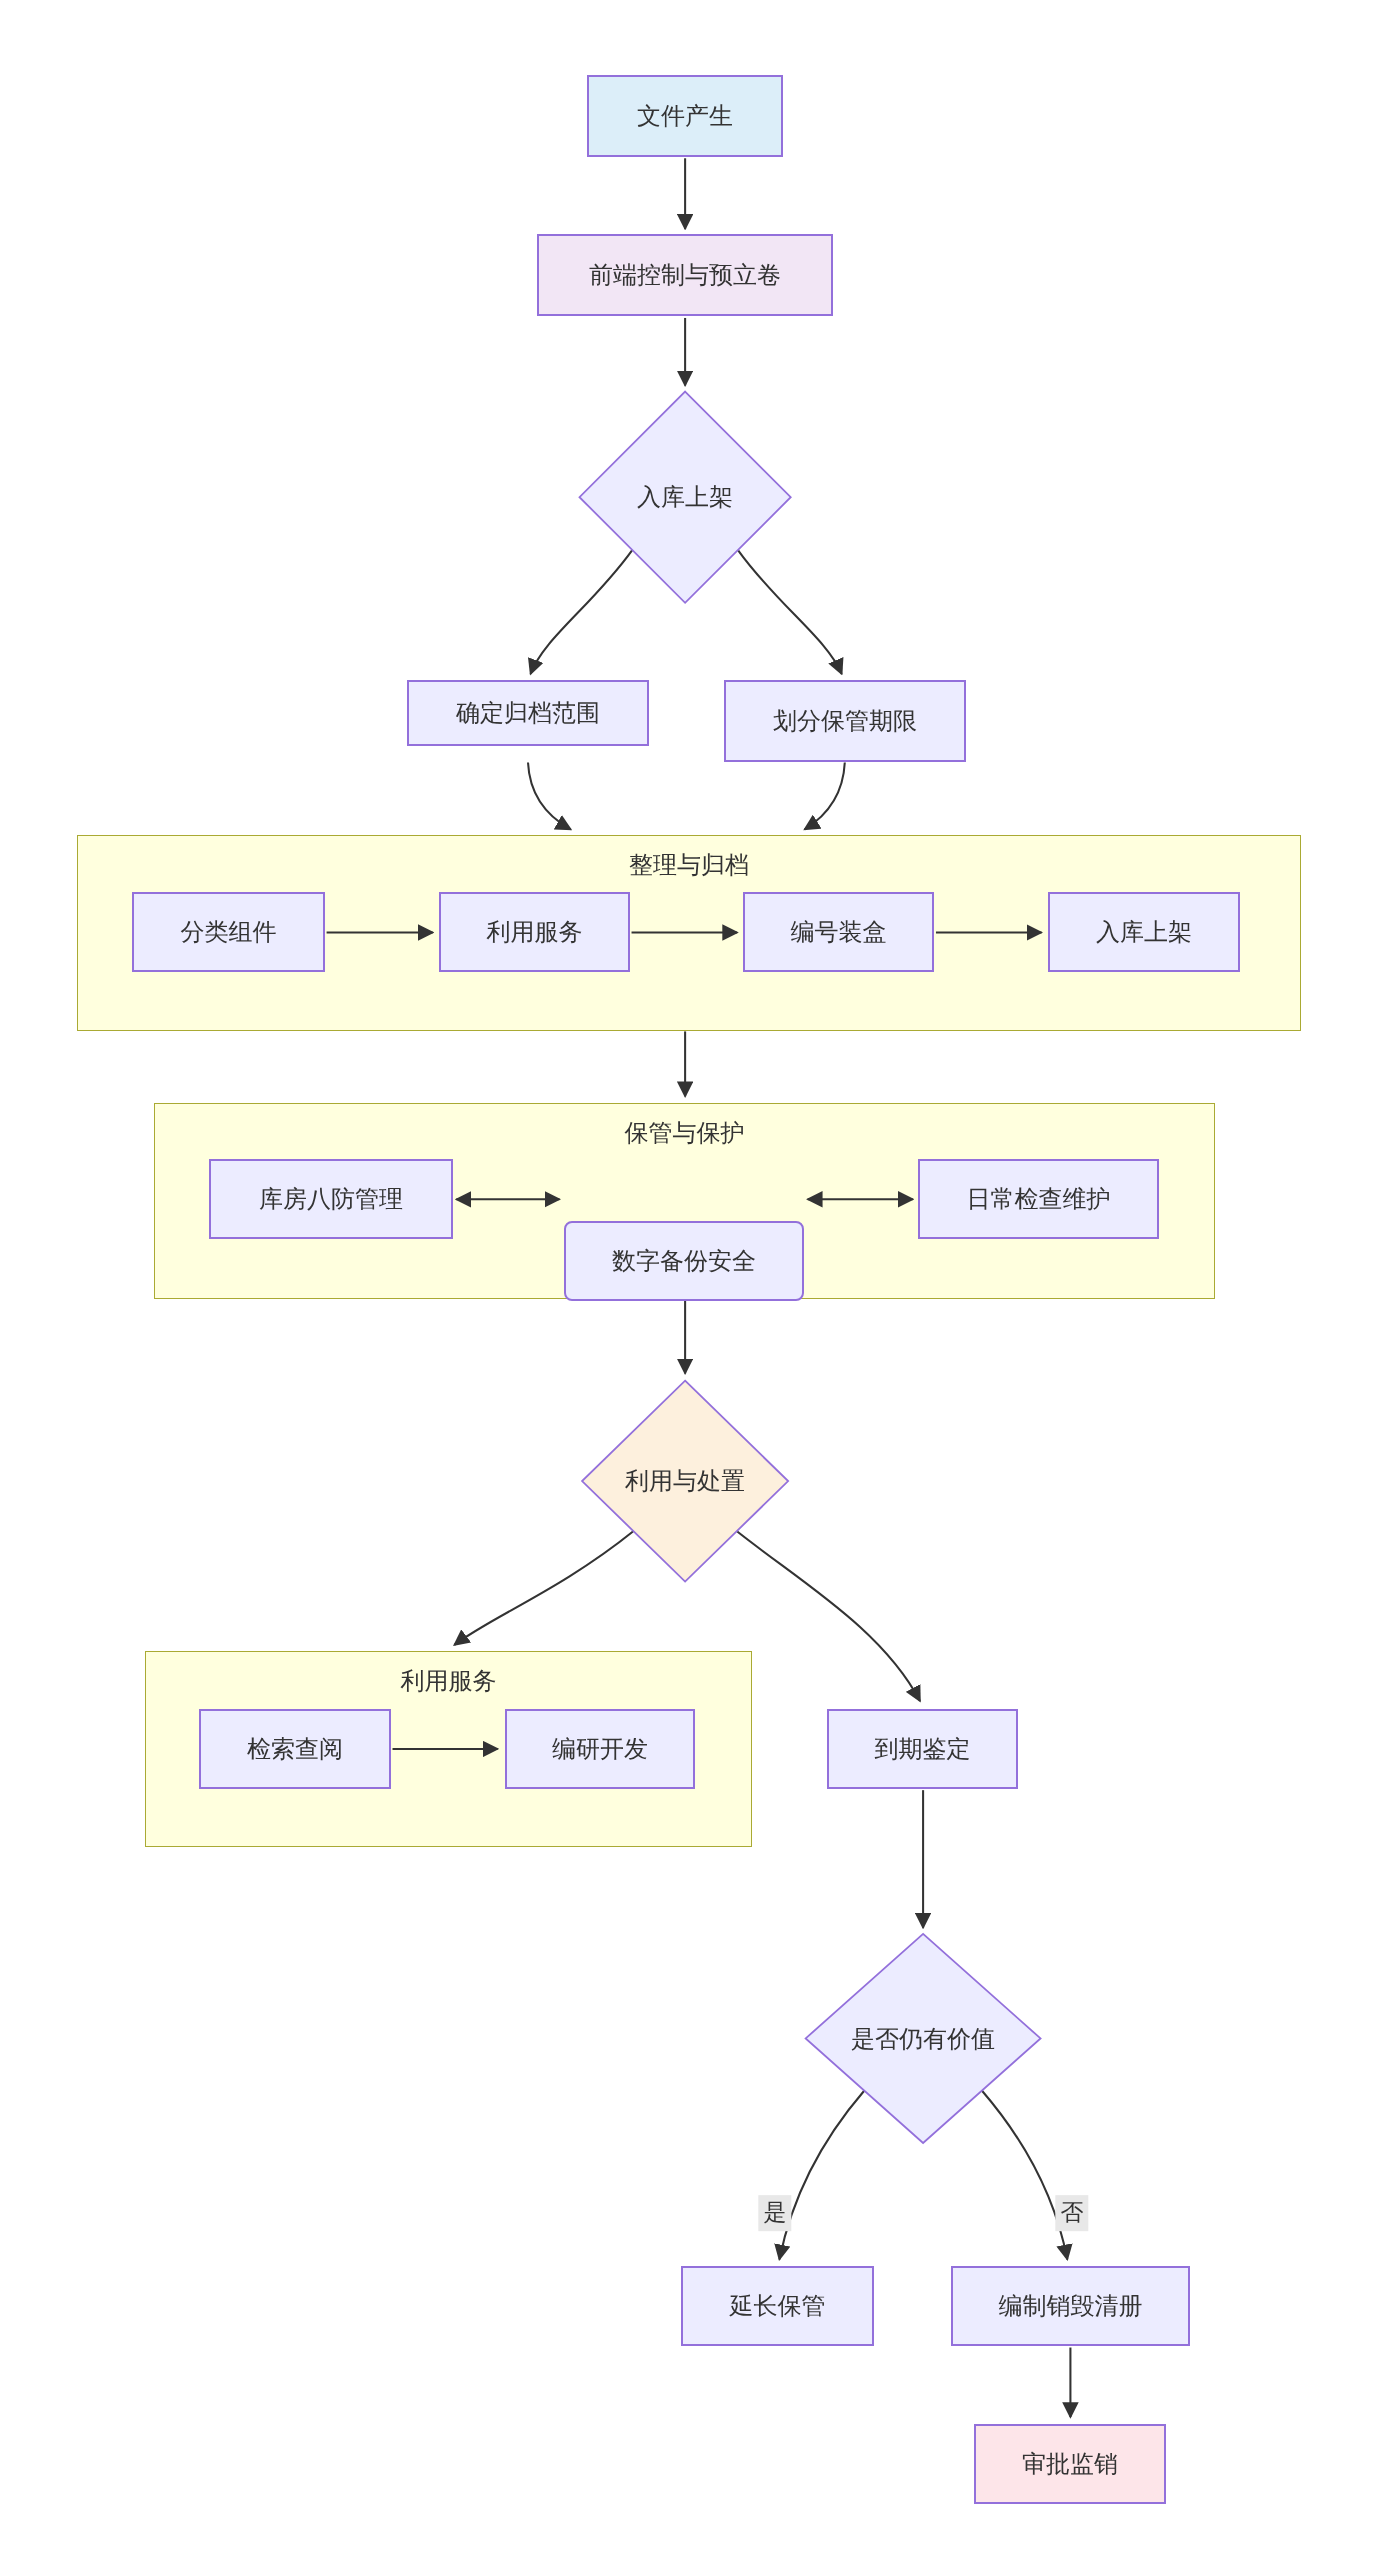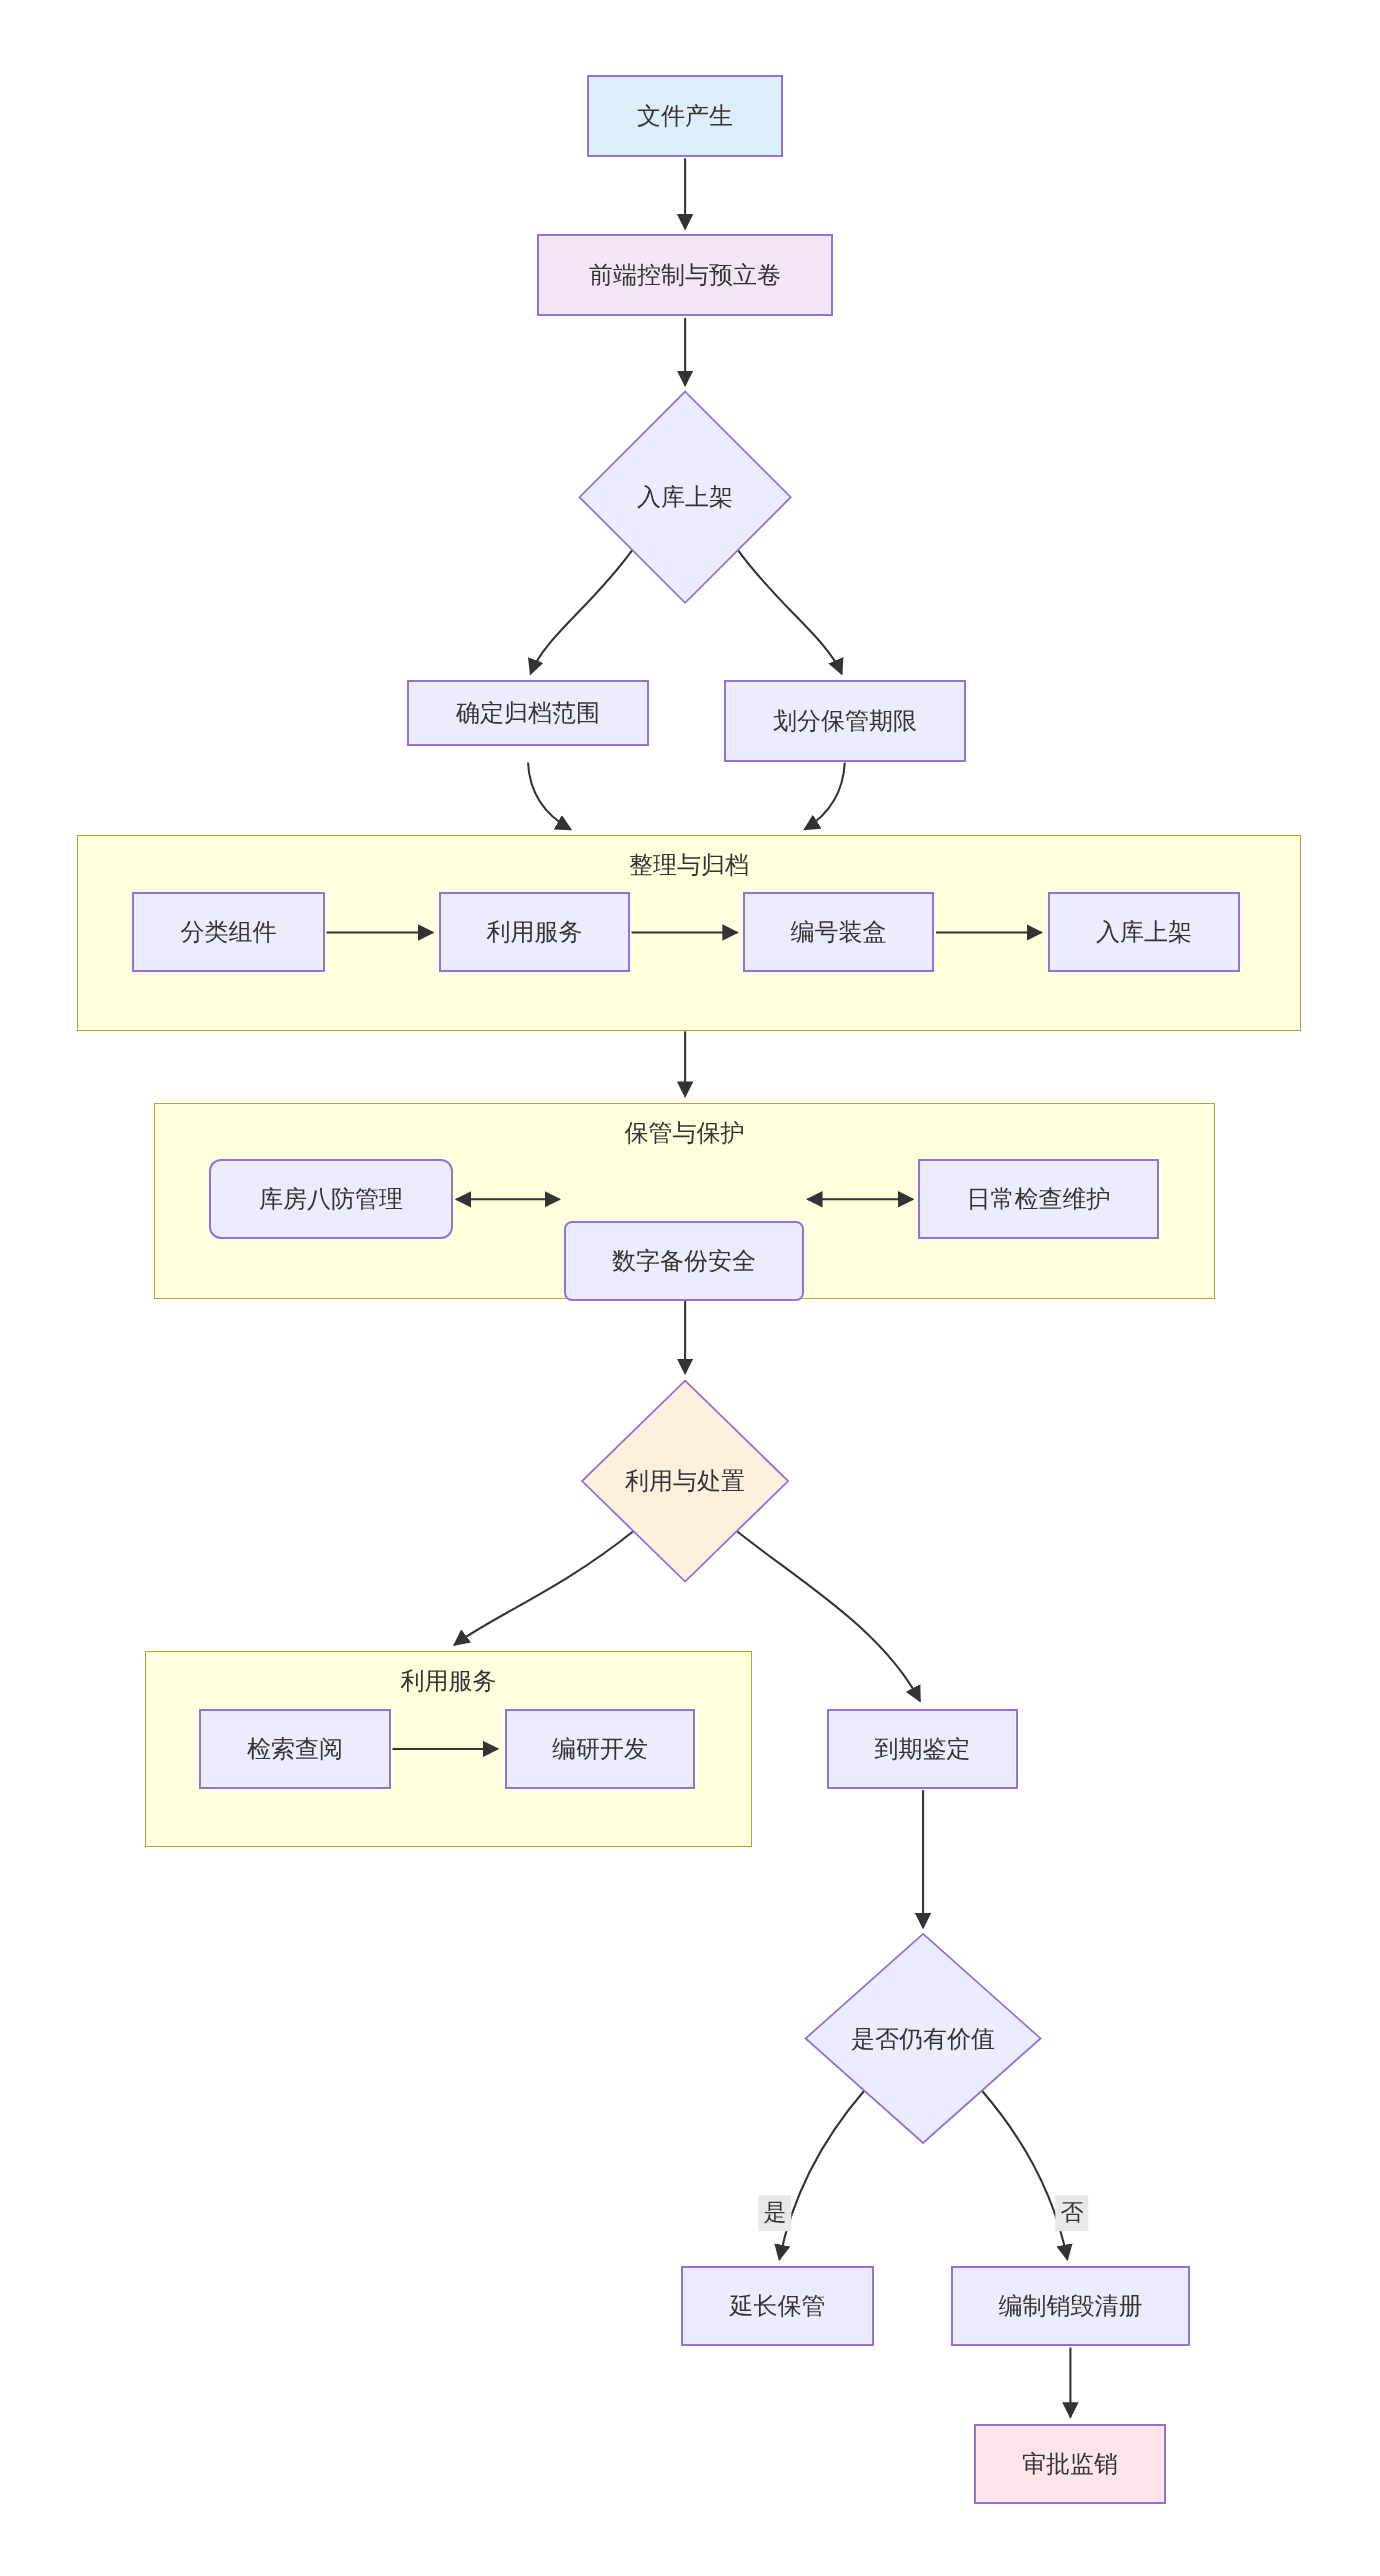"库房八防管理" div.node { border-radius: 12px -> none }
